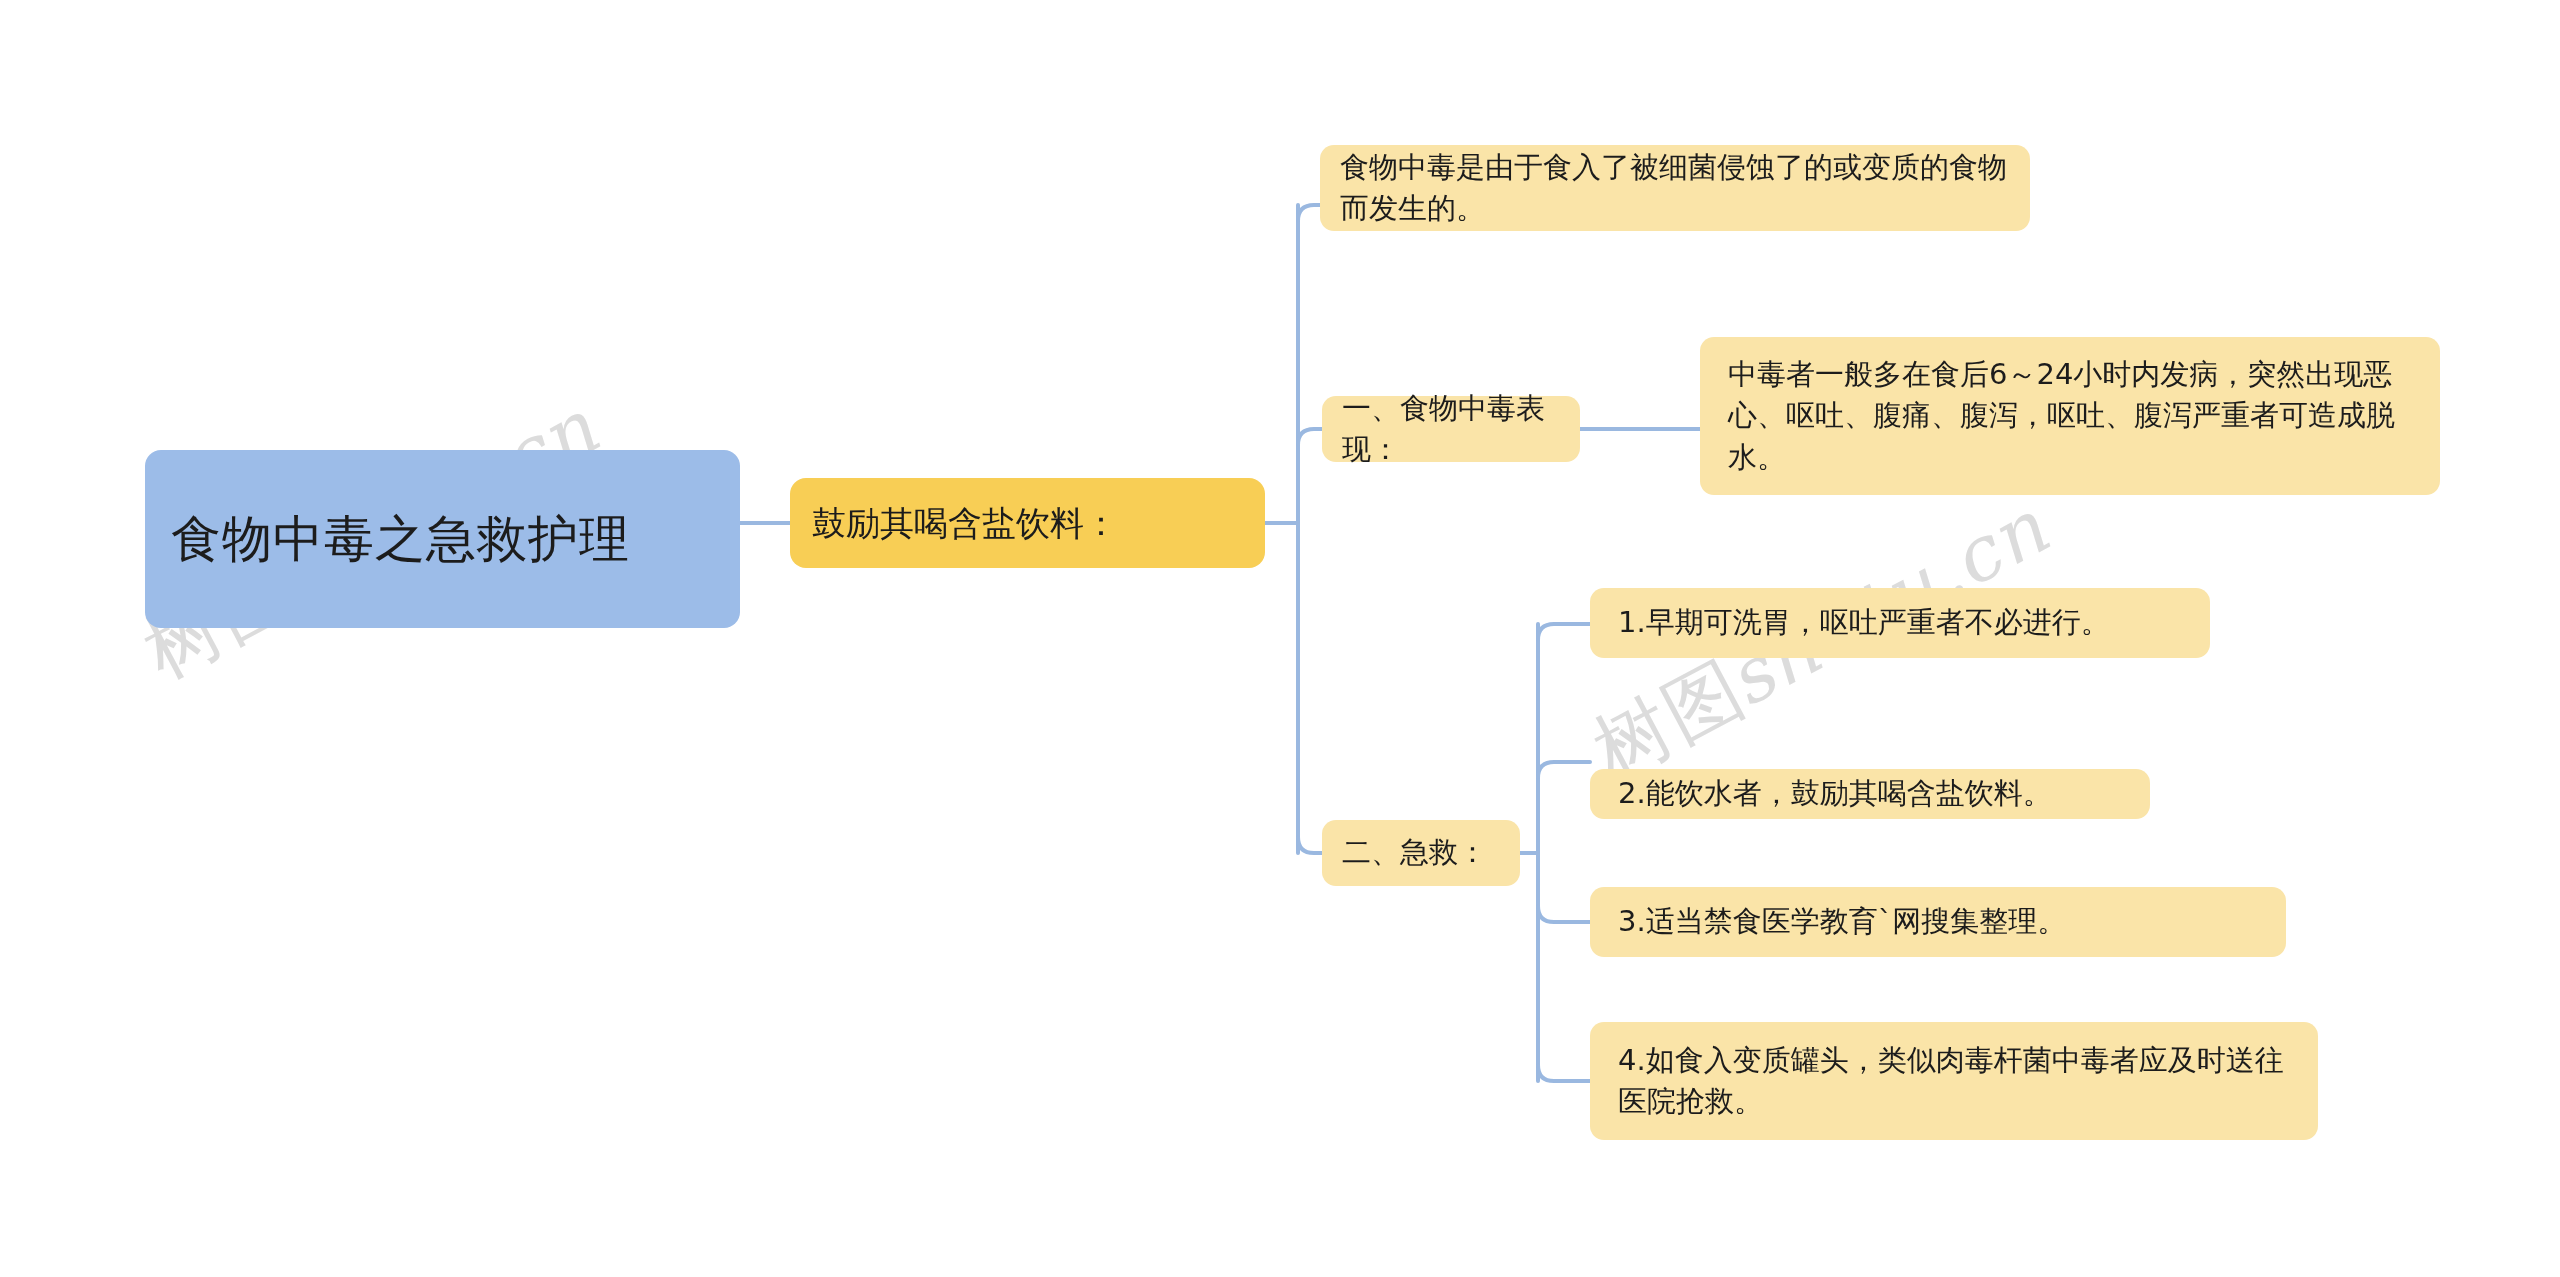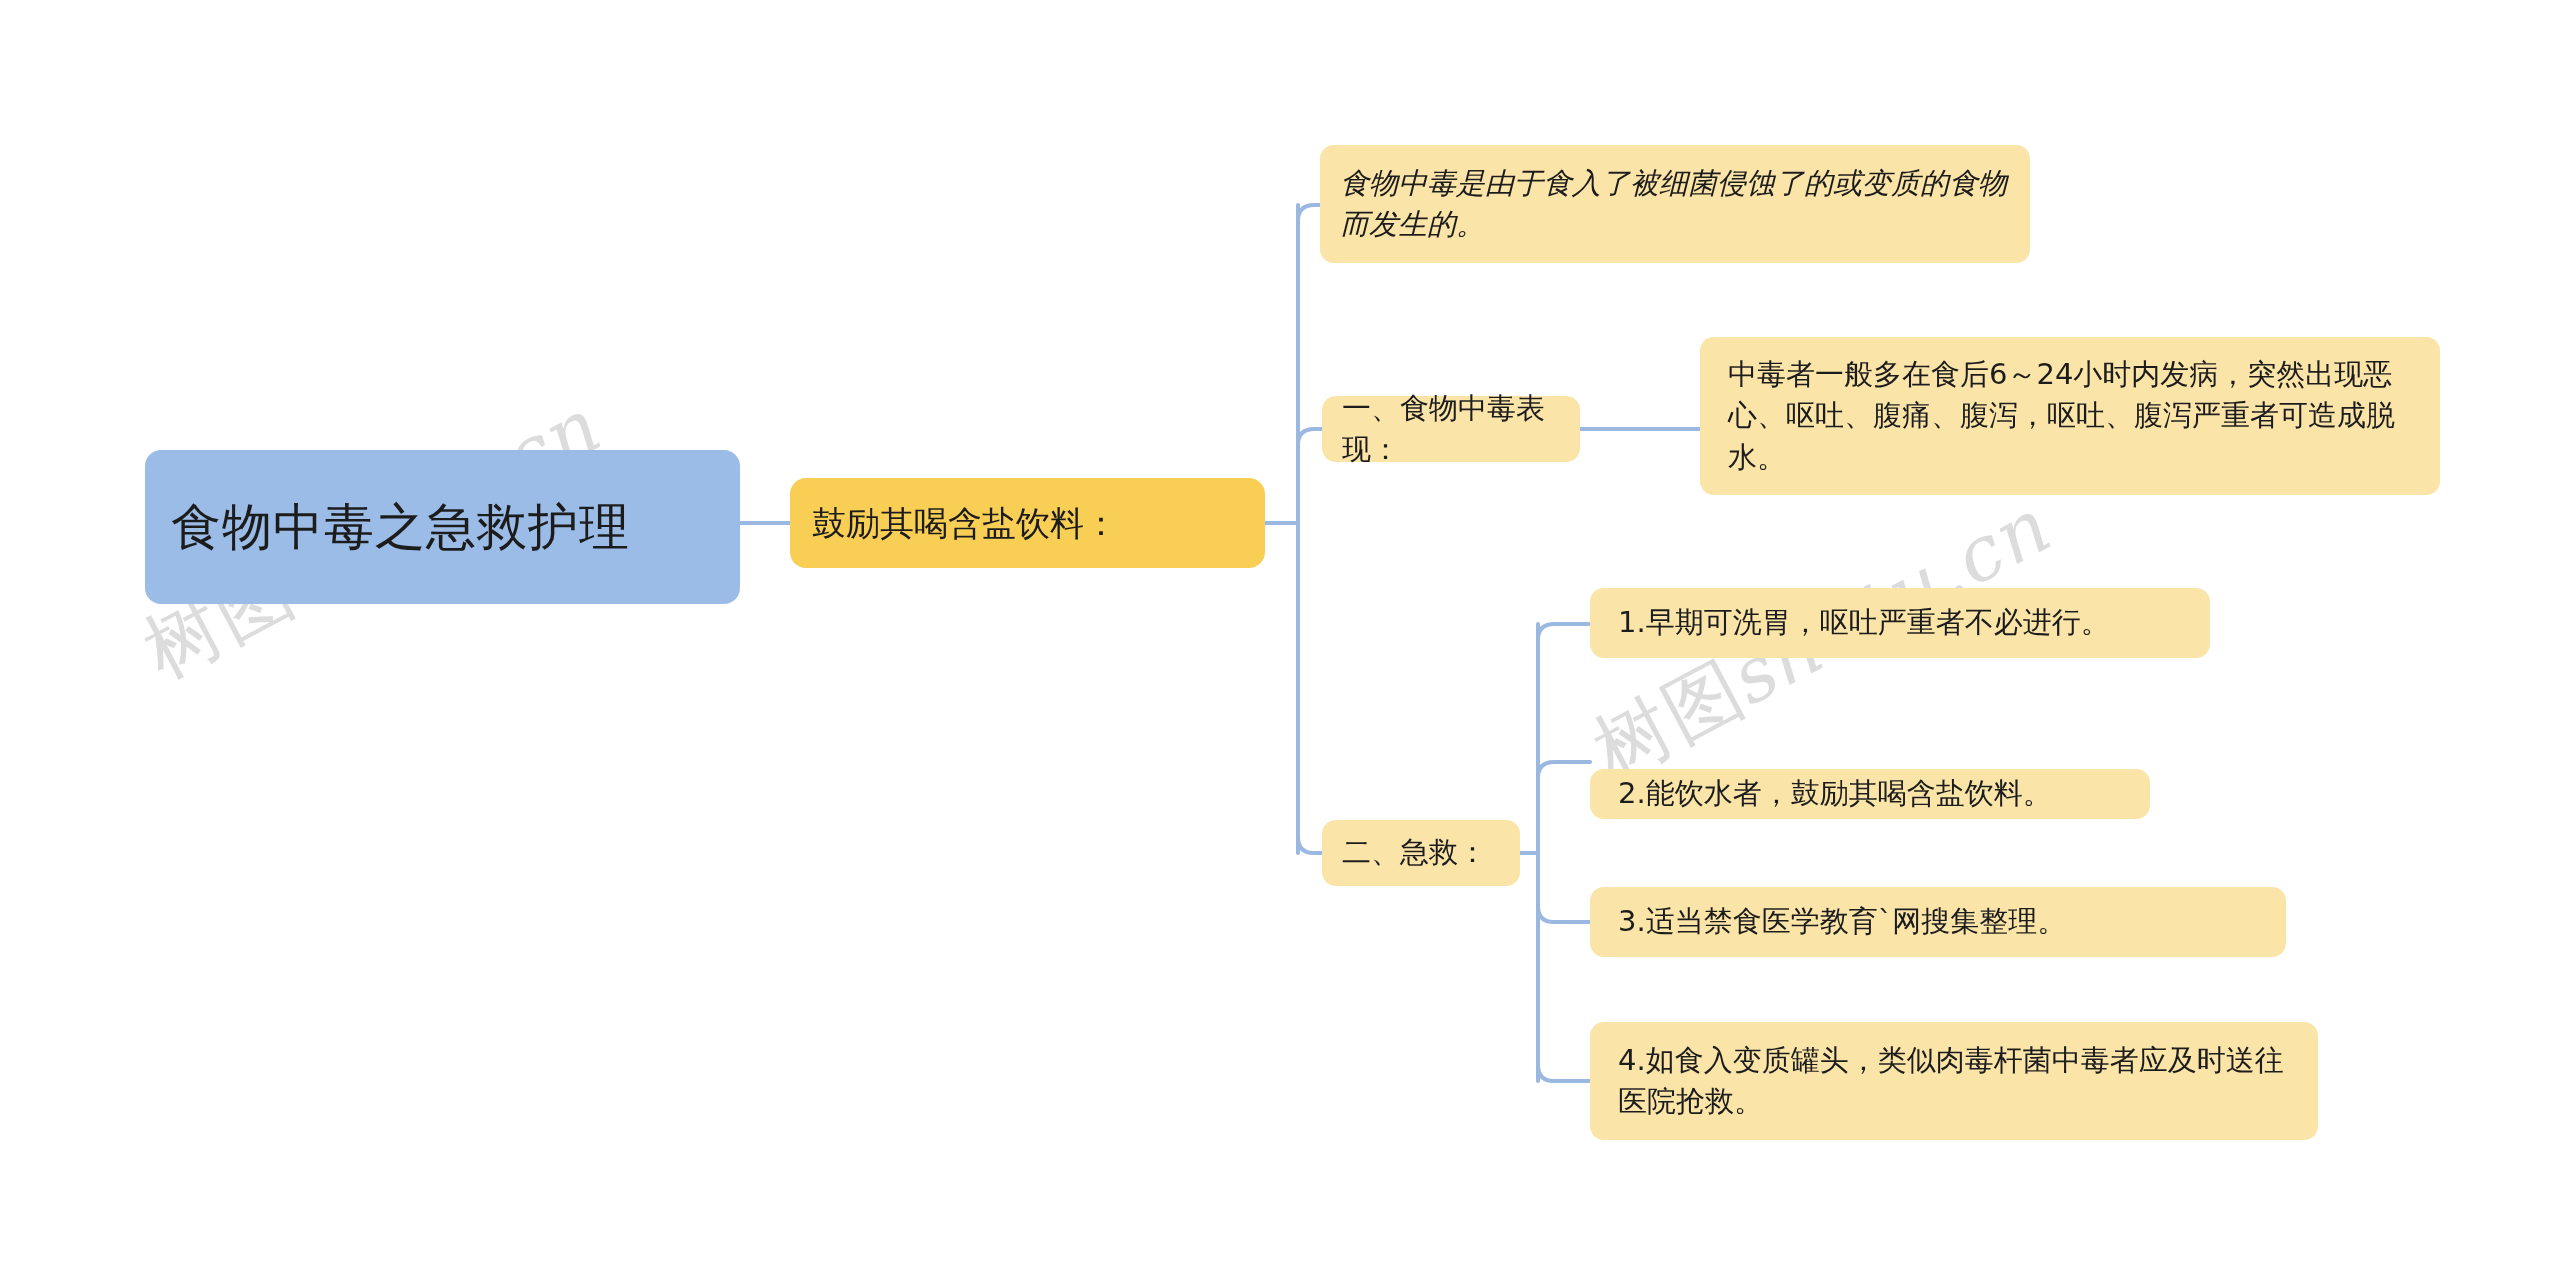"食物中毒是由于食入了被细菌侵蚀了的或变质的食物而发生的。" div.node { font-style: italic -> none; height: 118px -> 86px }
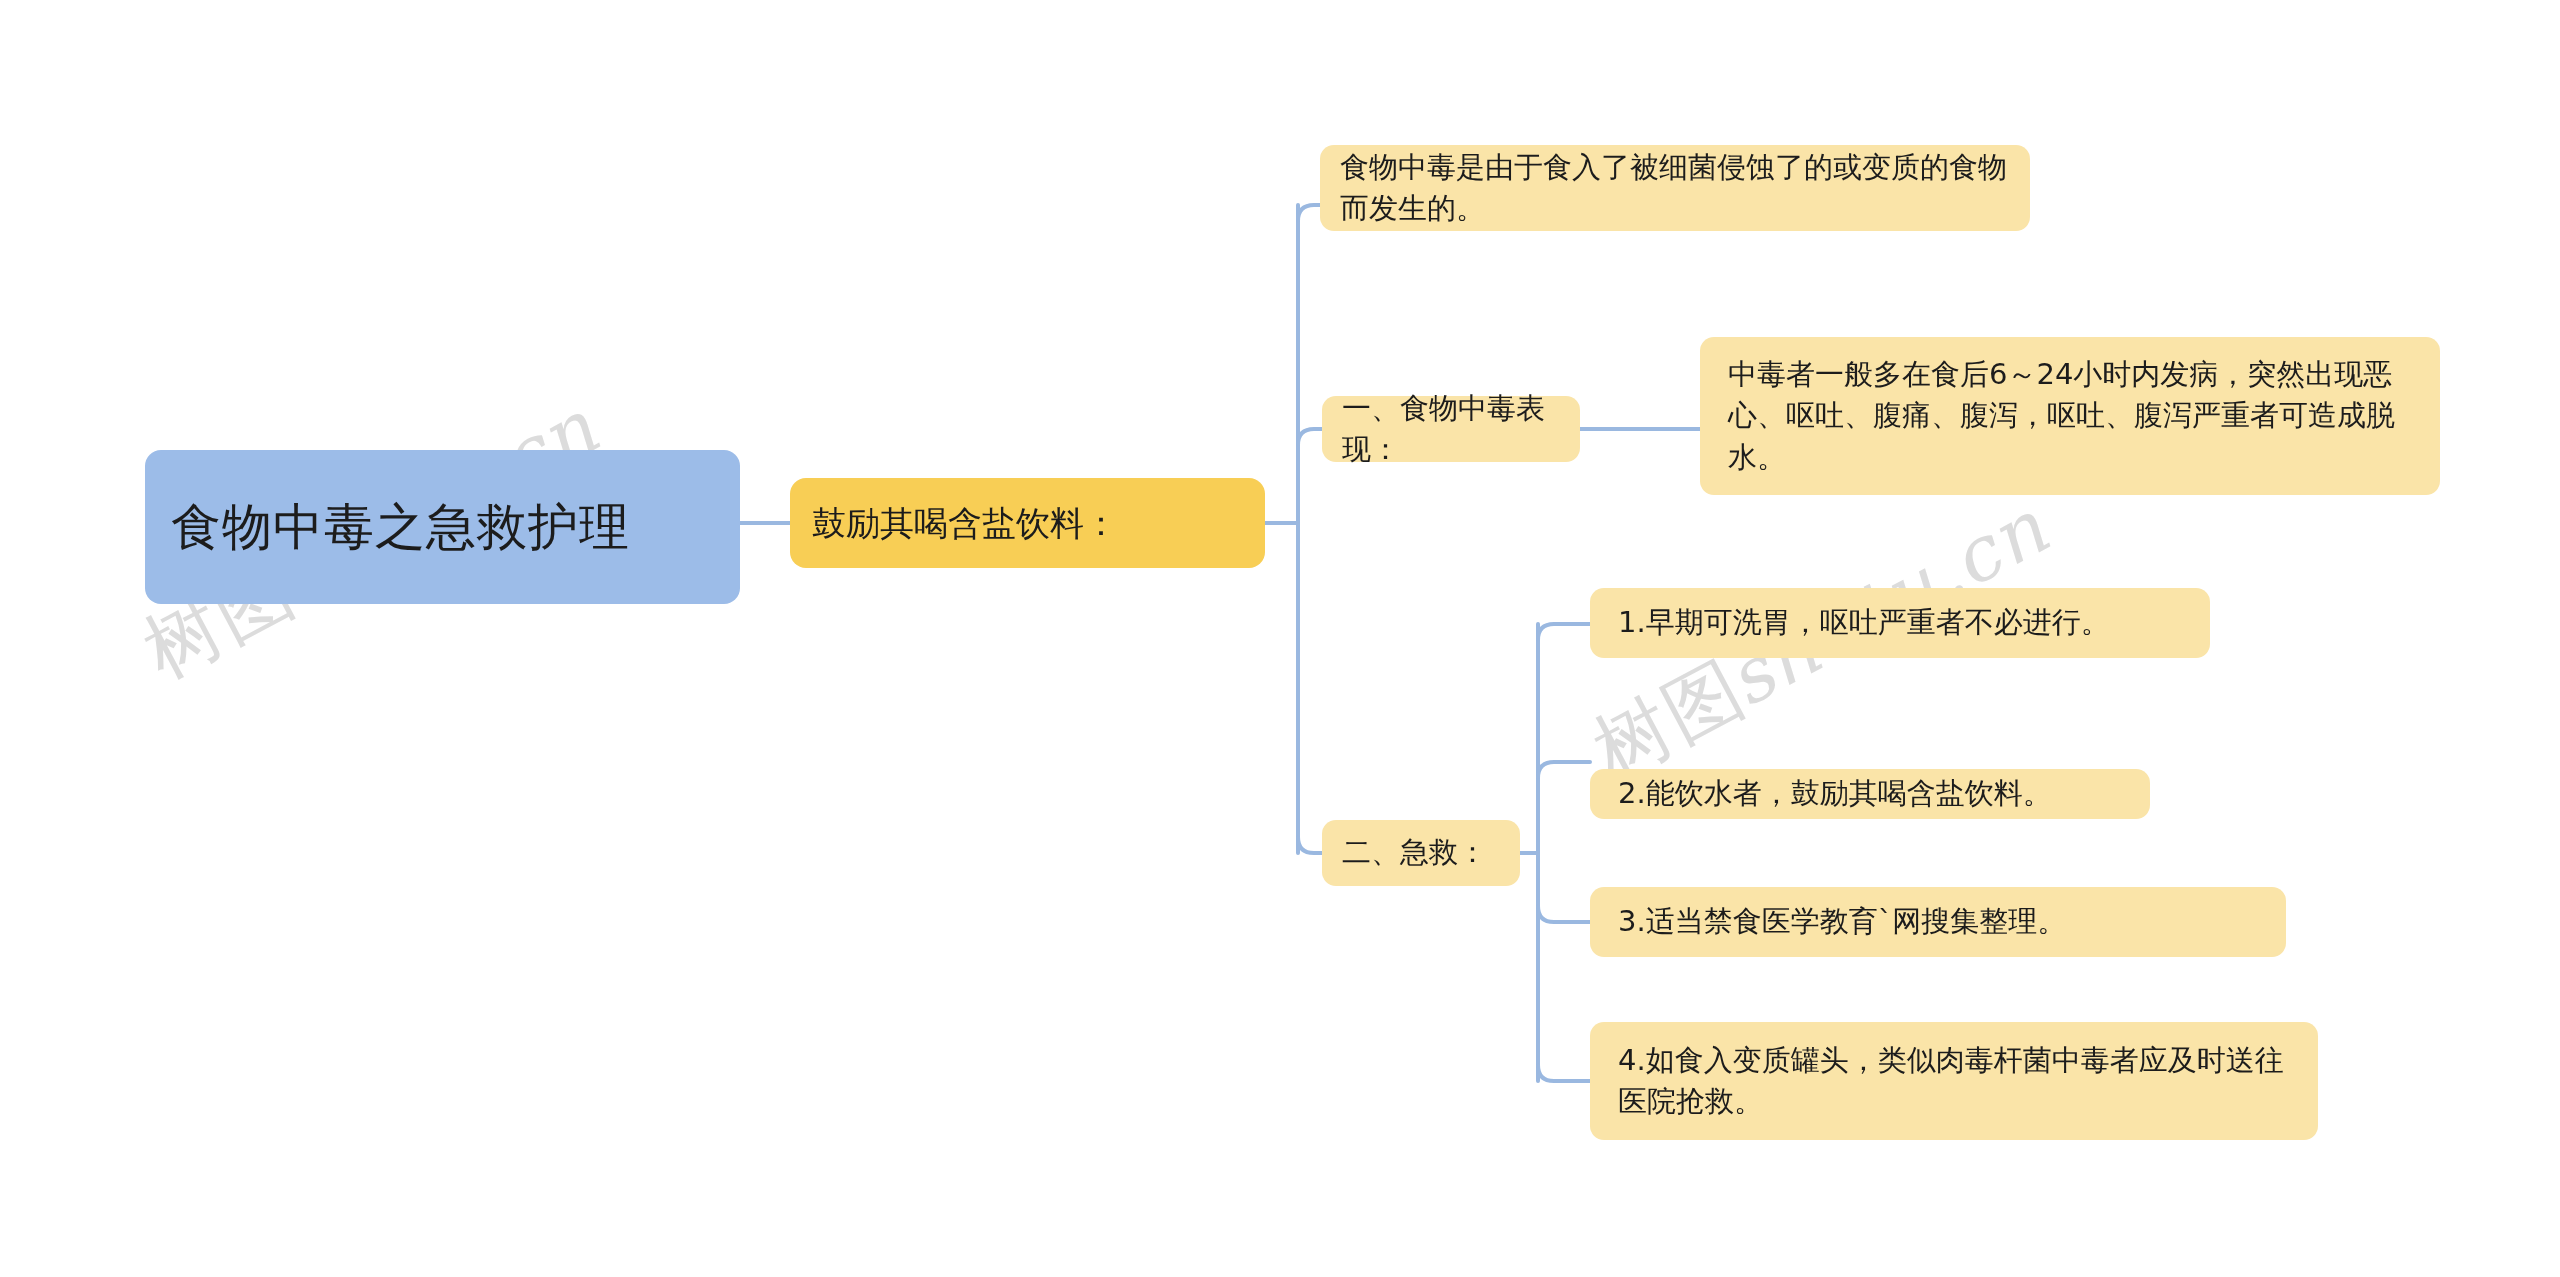"食物中毒之急救护理" div.node { height: 154px -> 178px }
